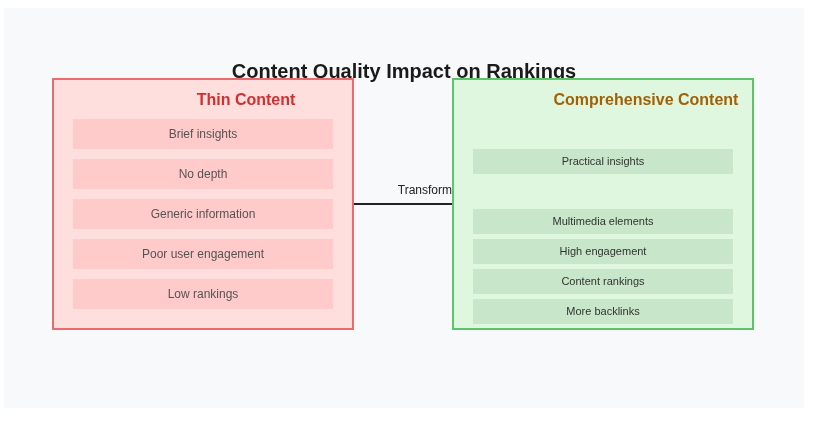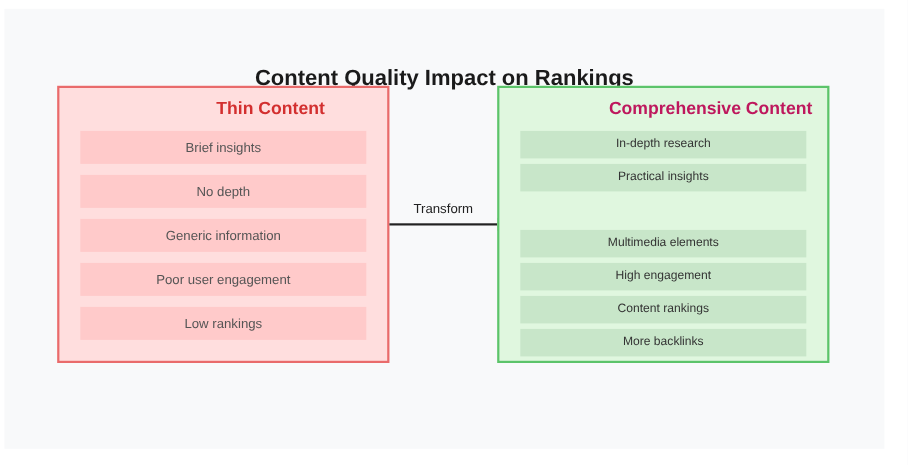"Comprehensive Content" .comp .box-title { color: #be185d -> #a16207 }
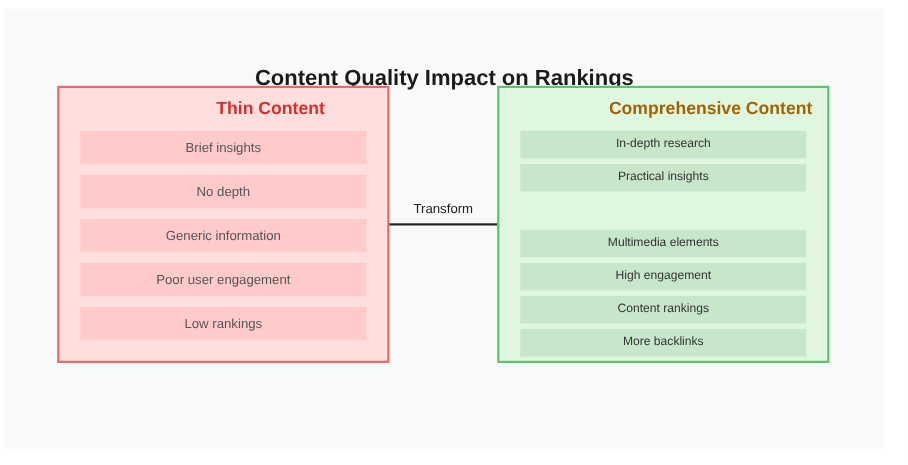"In-depth research" div.item { html: <div>In-depth research</div> -> none }
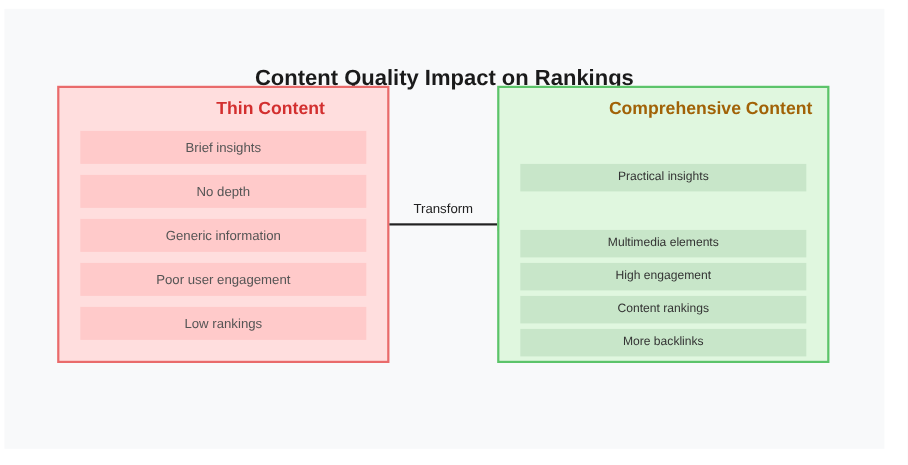"Transform" .arrow-label { text-align: center -> right }
